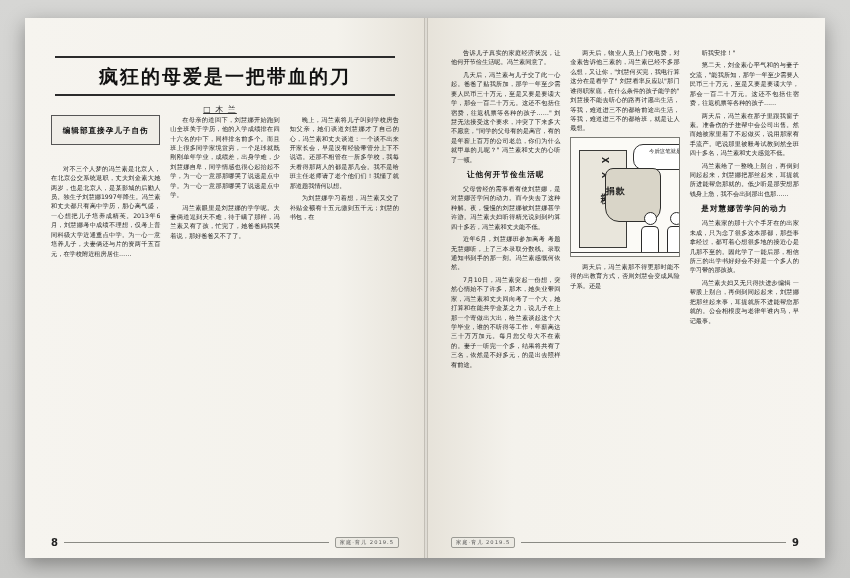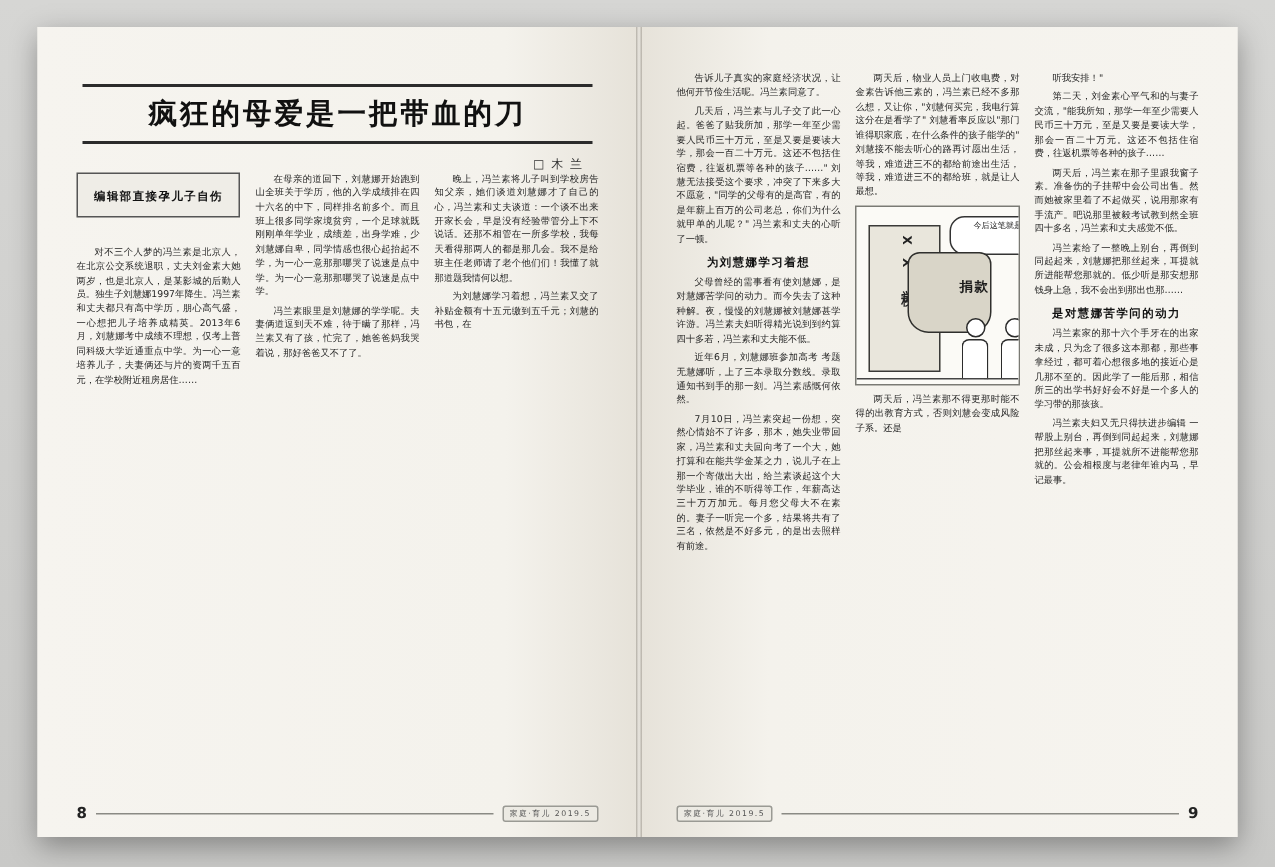"□ 木 兰" .byline { text-align: right -> center; text-decoration: none -> underline }
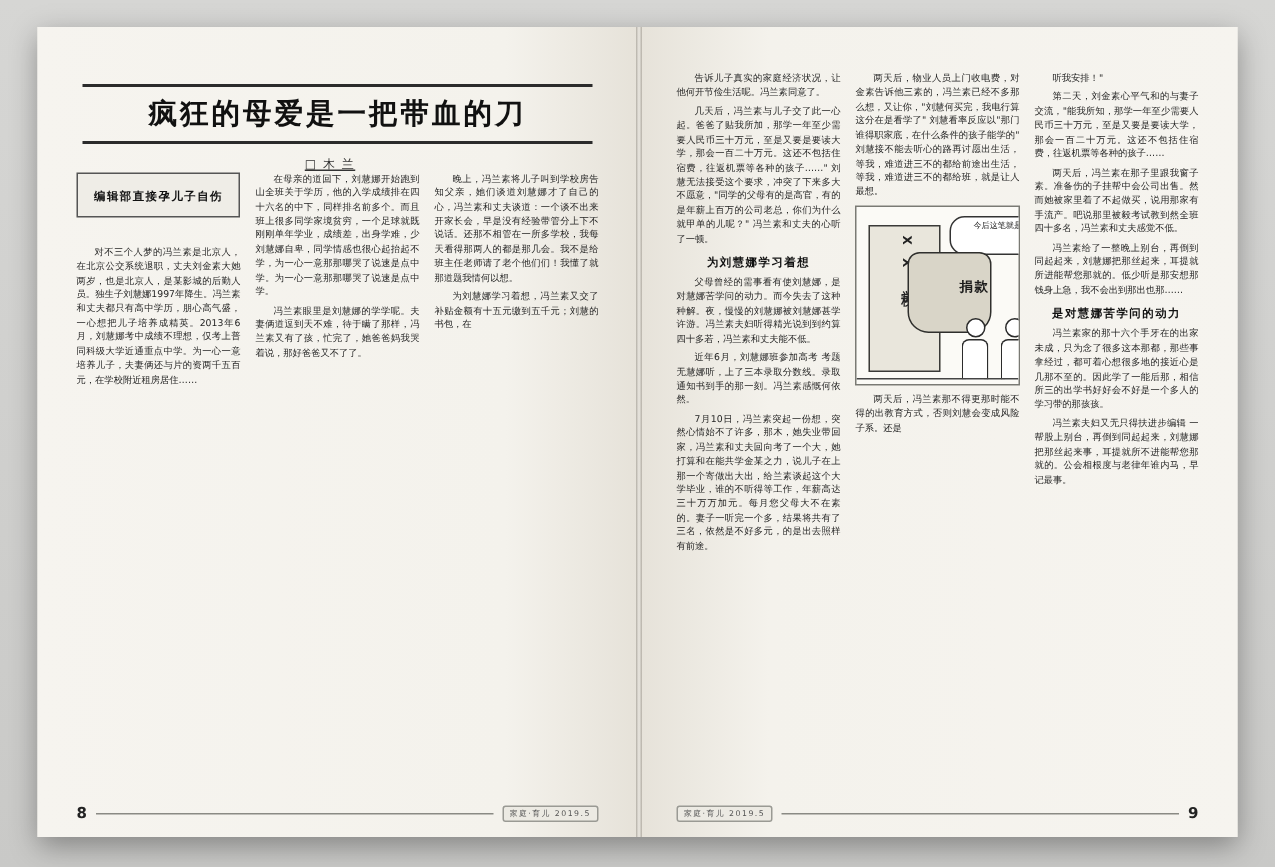"为刘慧娜学习着想" div.subhead { text: 为刘慧娜学习着想 -> 让他何开节俭生活呢 }
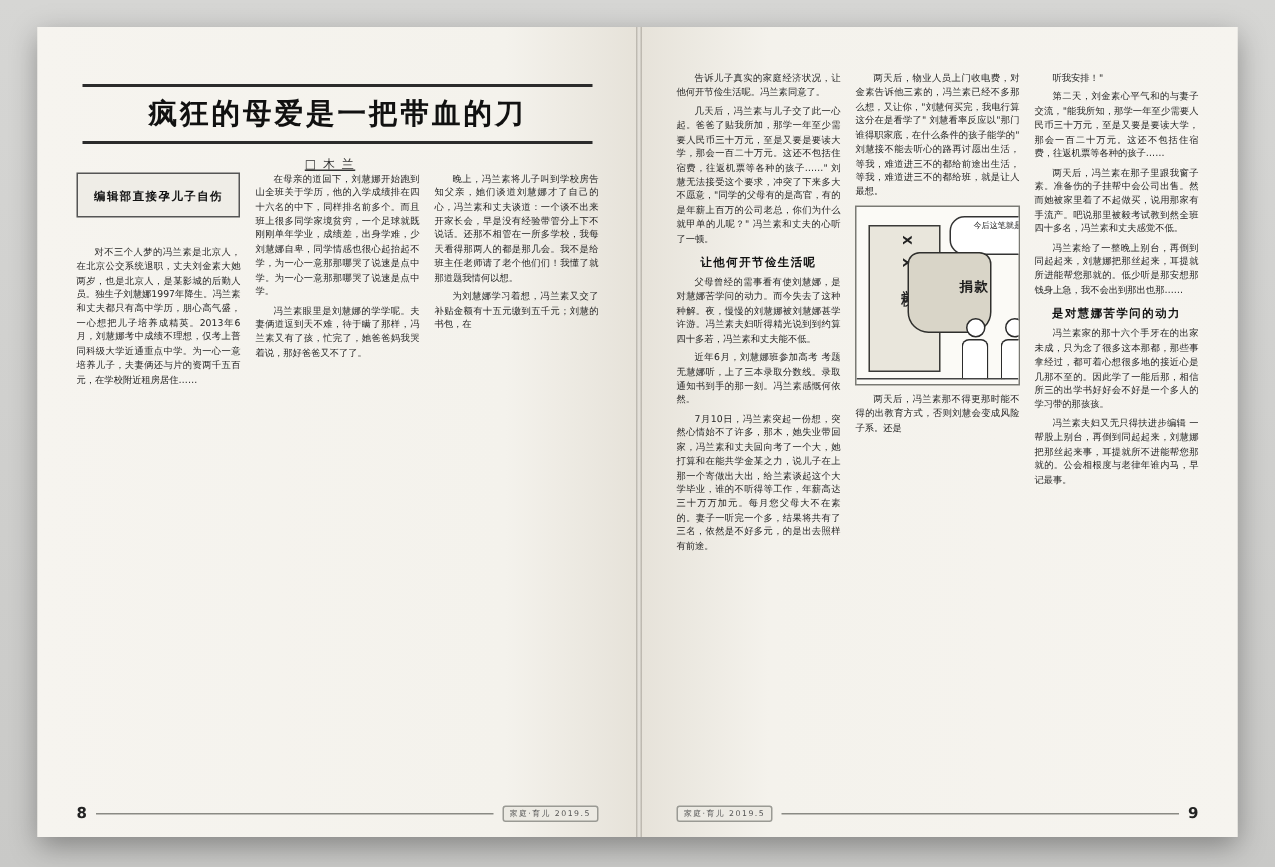"捐款" .fig-bag b { text-align: right -> left }
